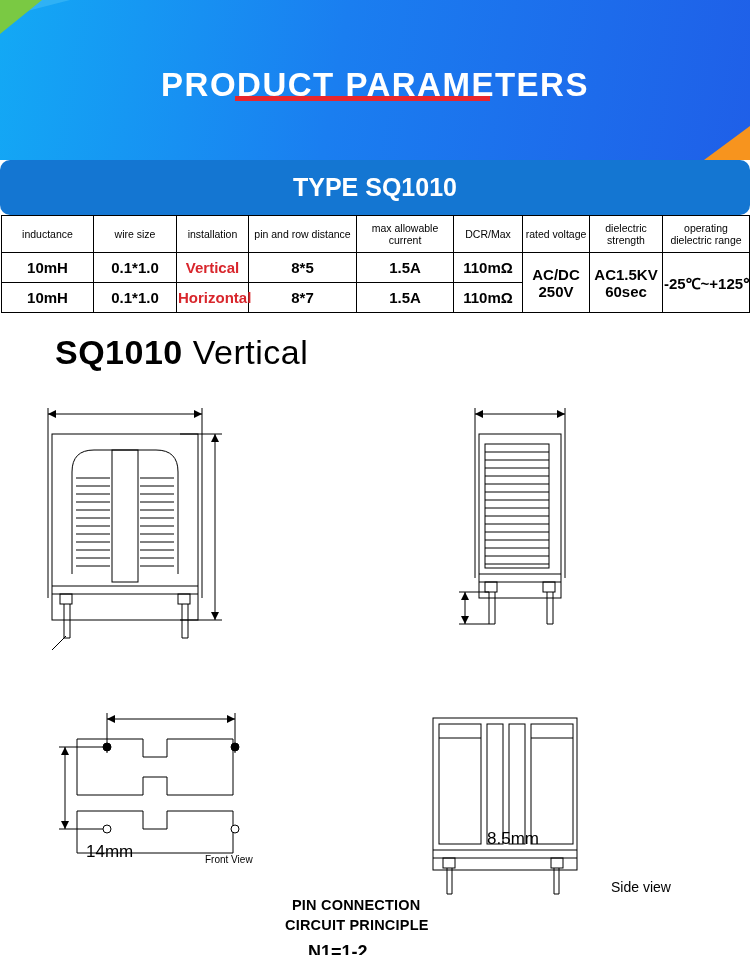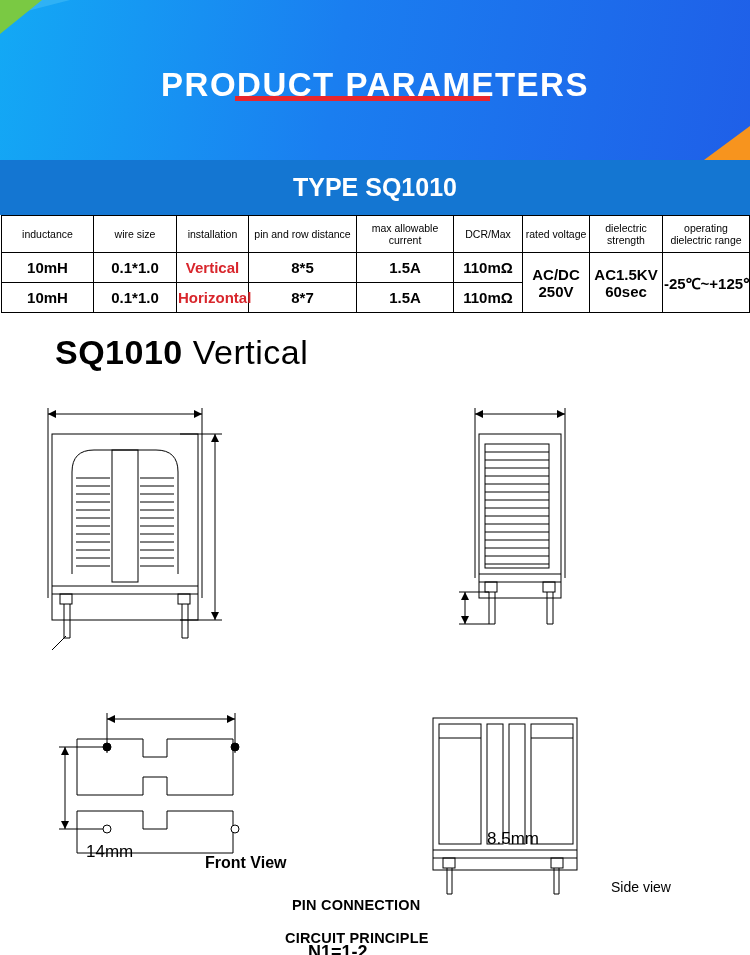"TYPE SQ1010" .type-bar { border-radius: none -> 10px }
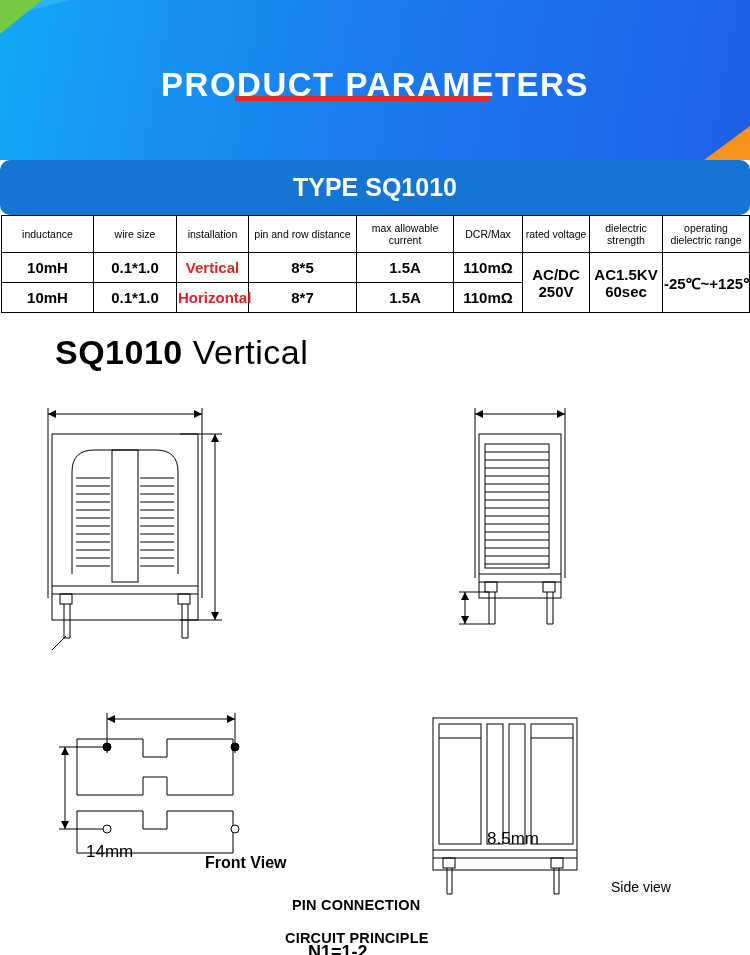"Front View" .view-lbl { font-size: 16px -> 10px; font-weight: bold -> normal }
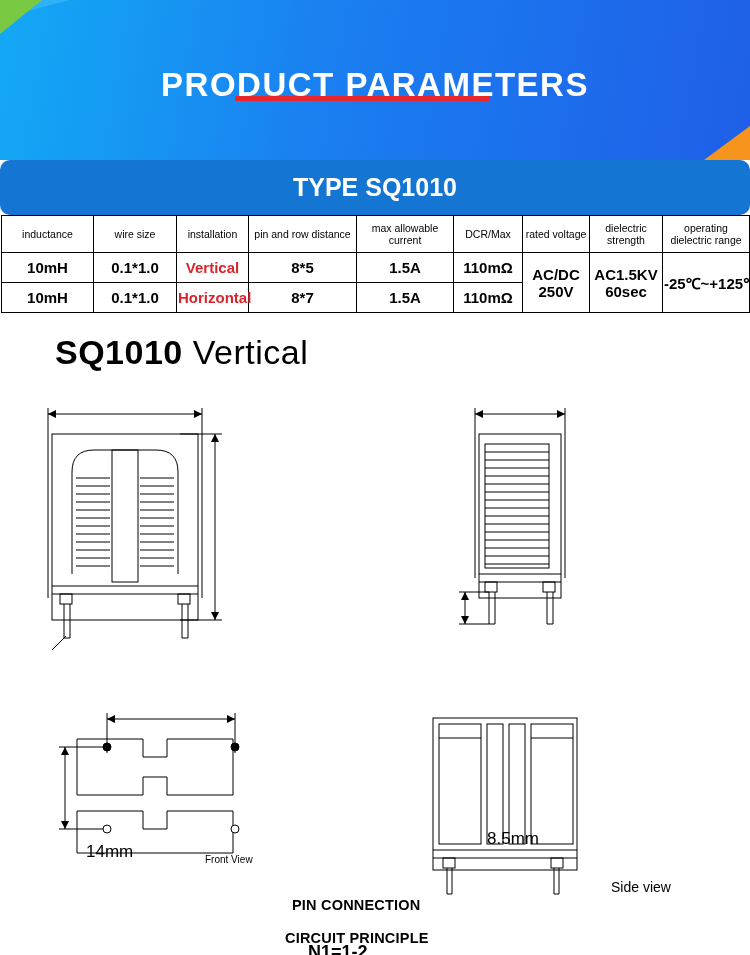"CIRCUIT PRINCIPLE" div.pin-title { margin-top: 13px -> none }
